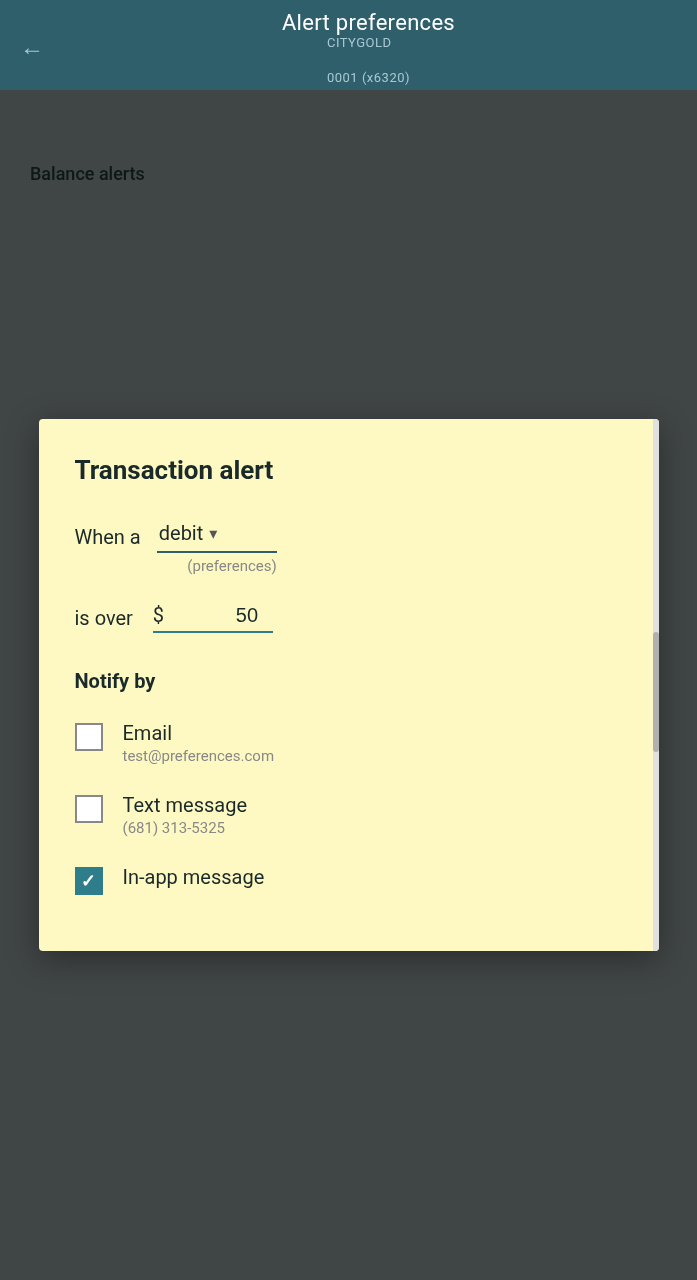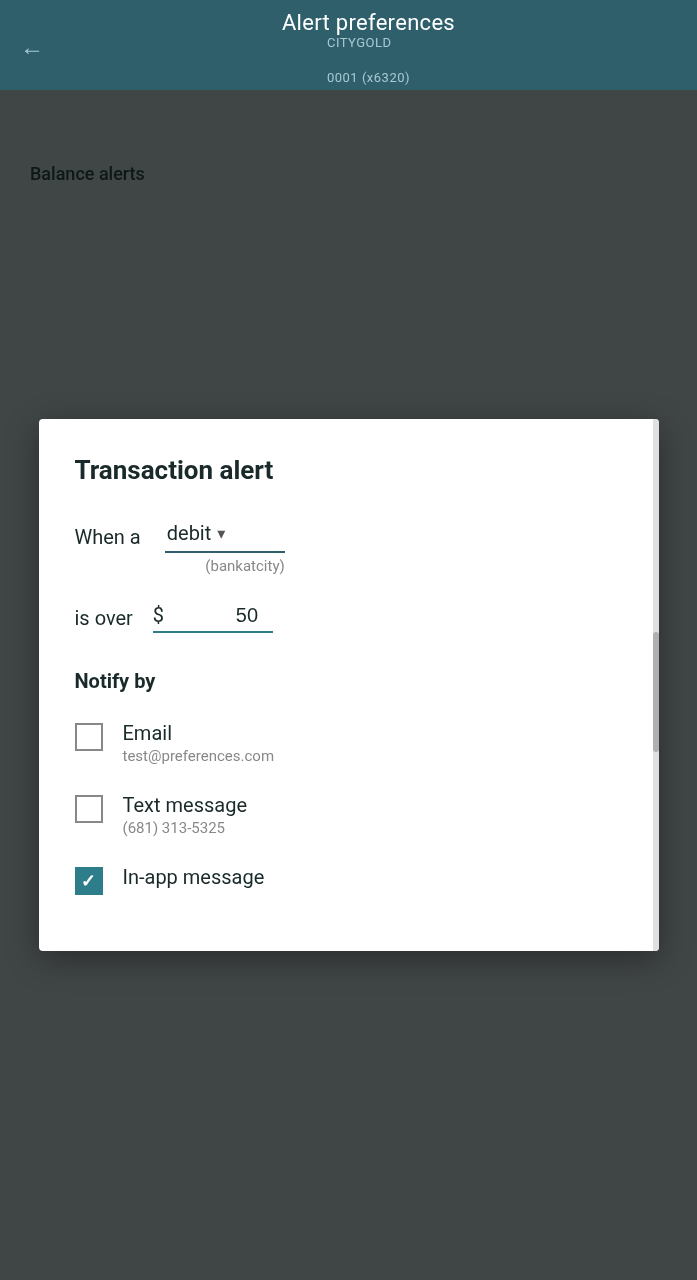"Transaction alert" .dialog { background: #ffffff -> #fef9c3 }
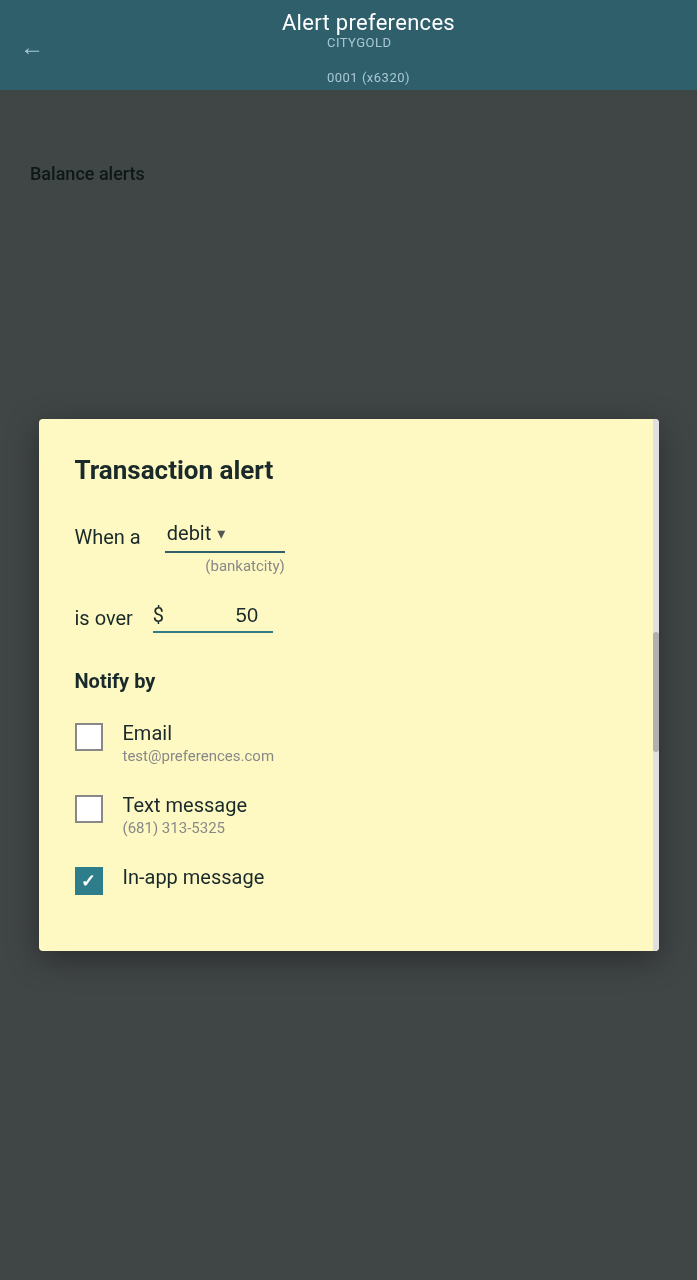"When a" .when-row { gap: 24px -> 16px }
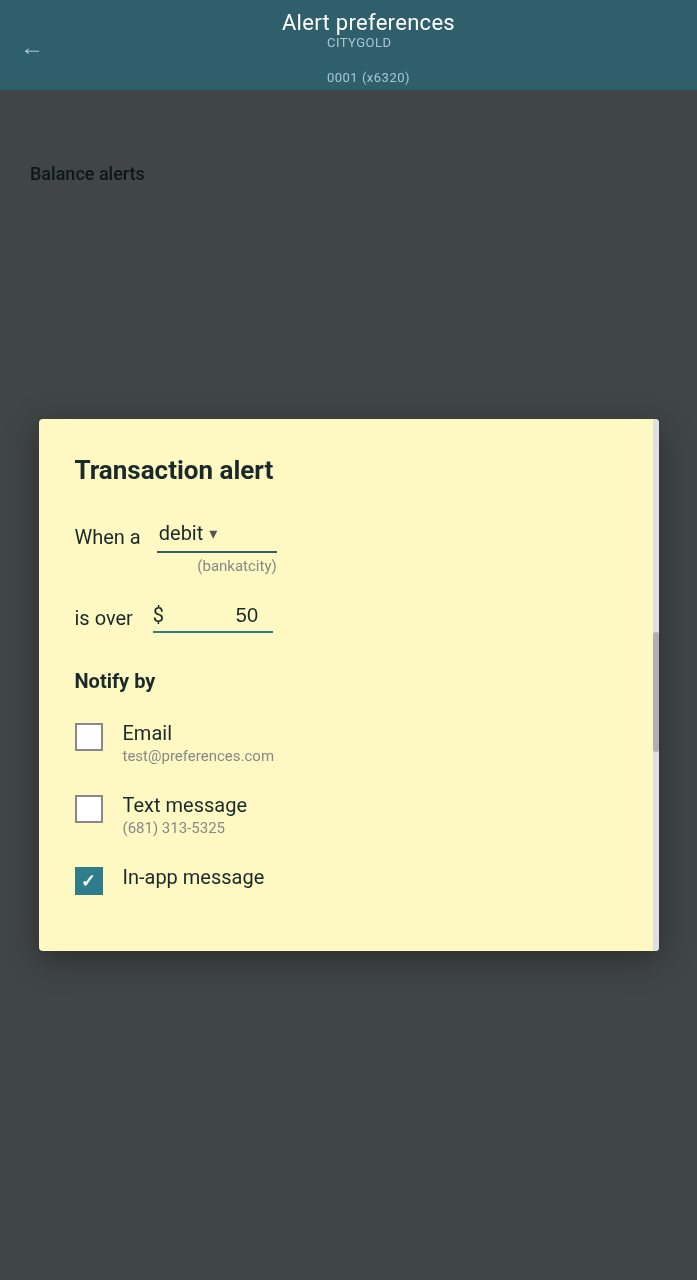"(bankatcity)" span.withdrawal-hint { text: bankatcity -> preferences }
